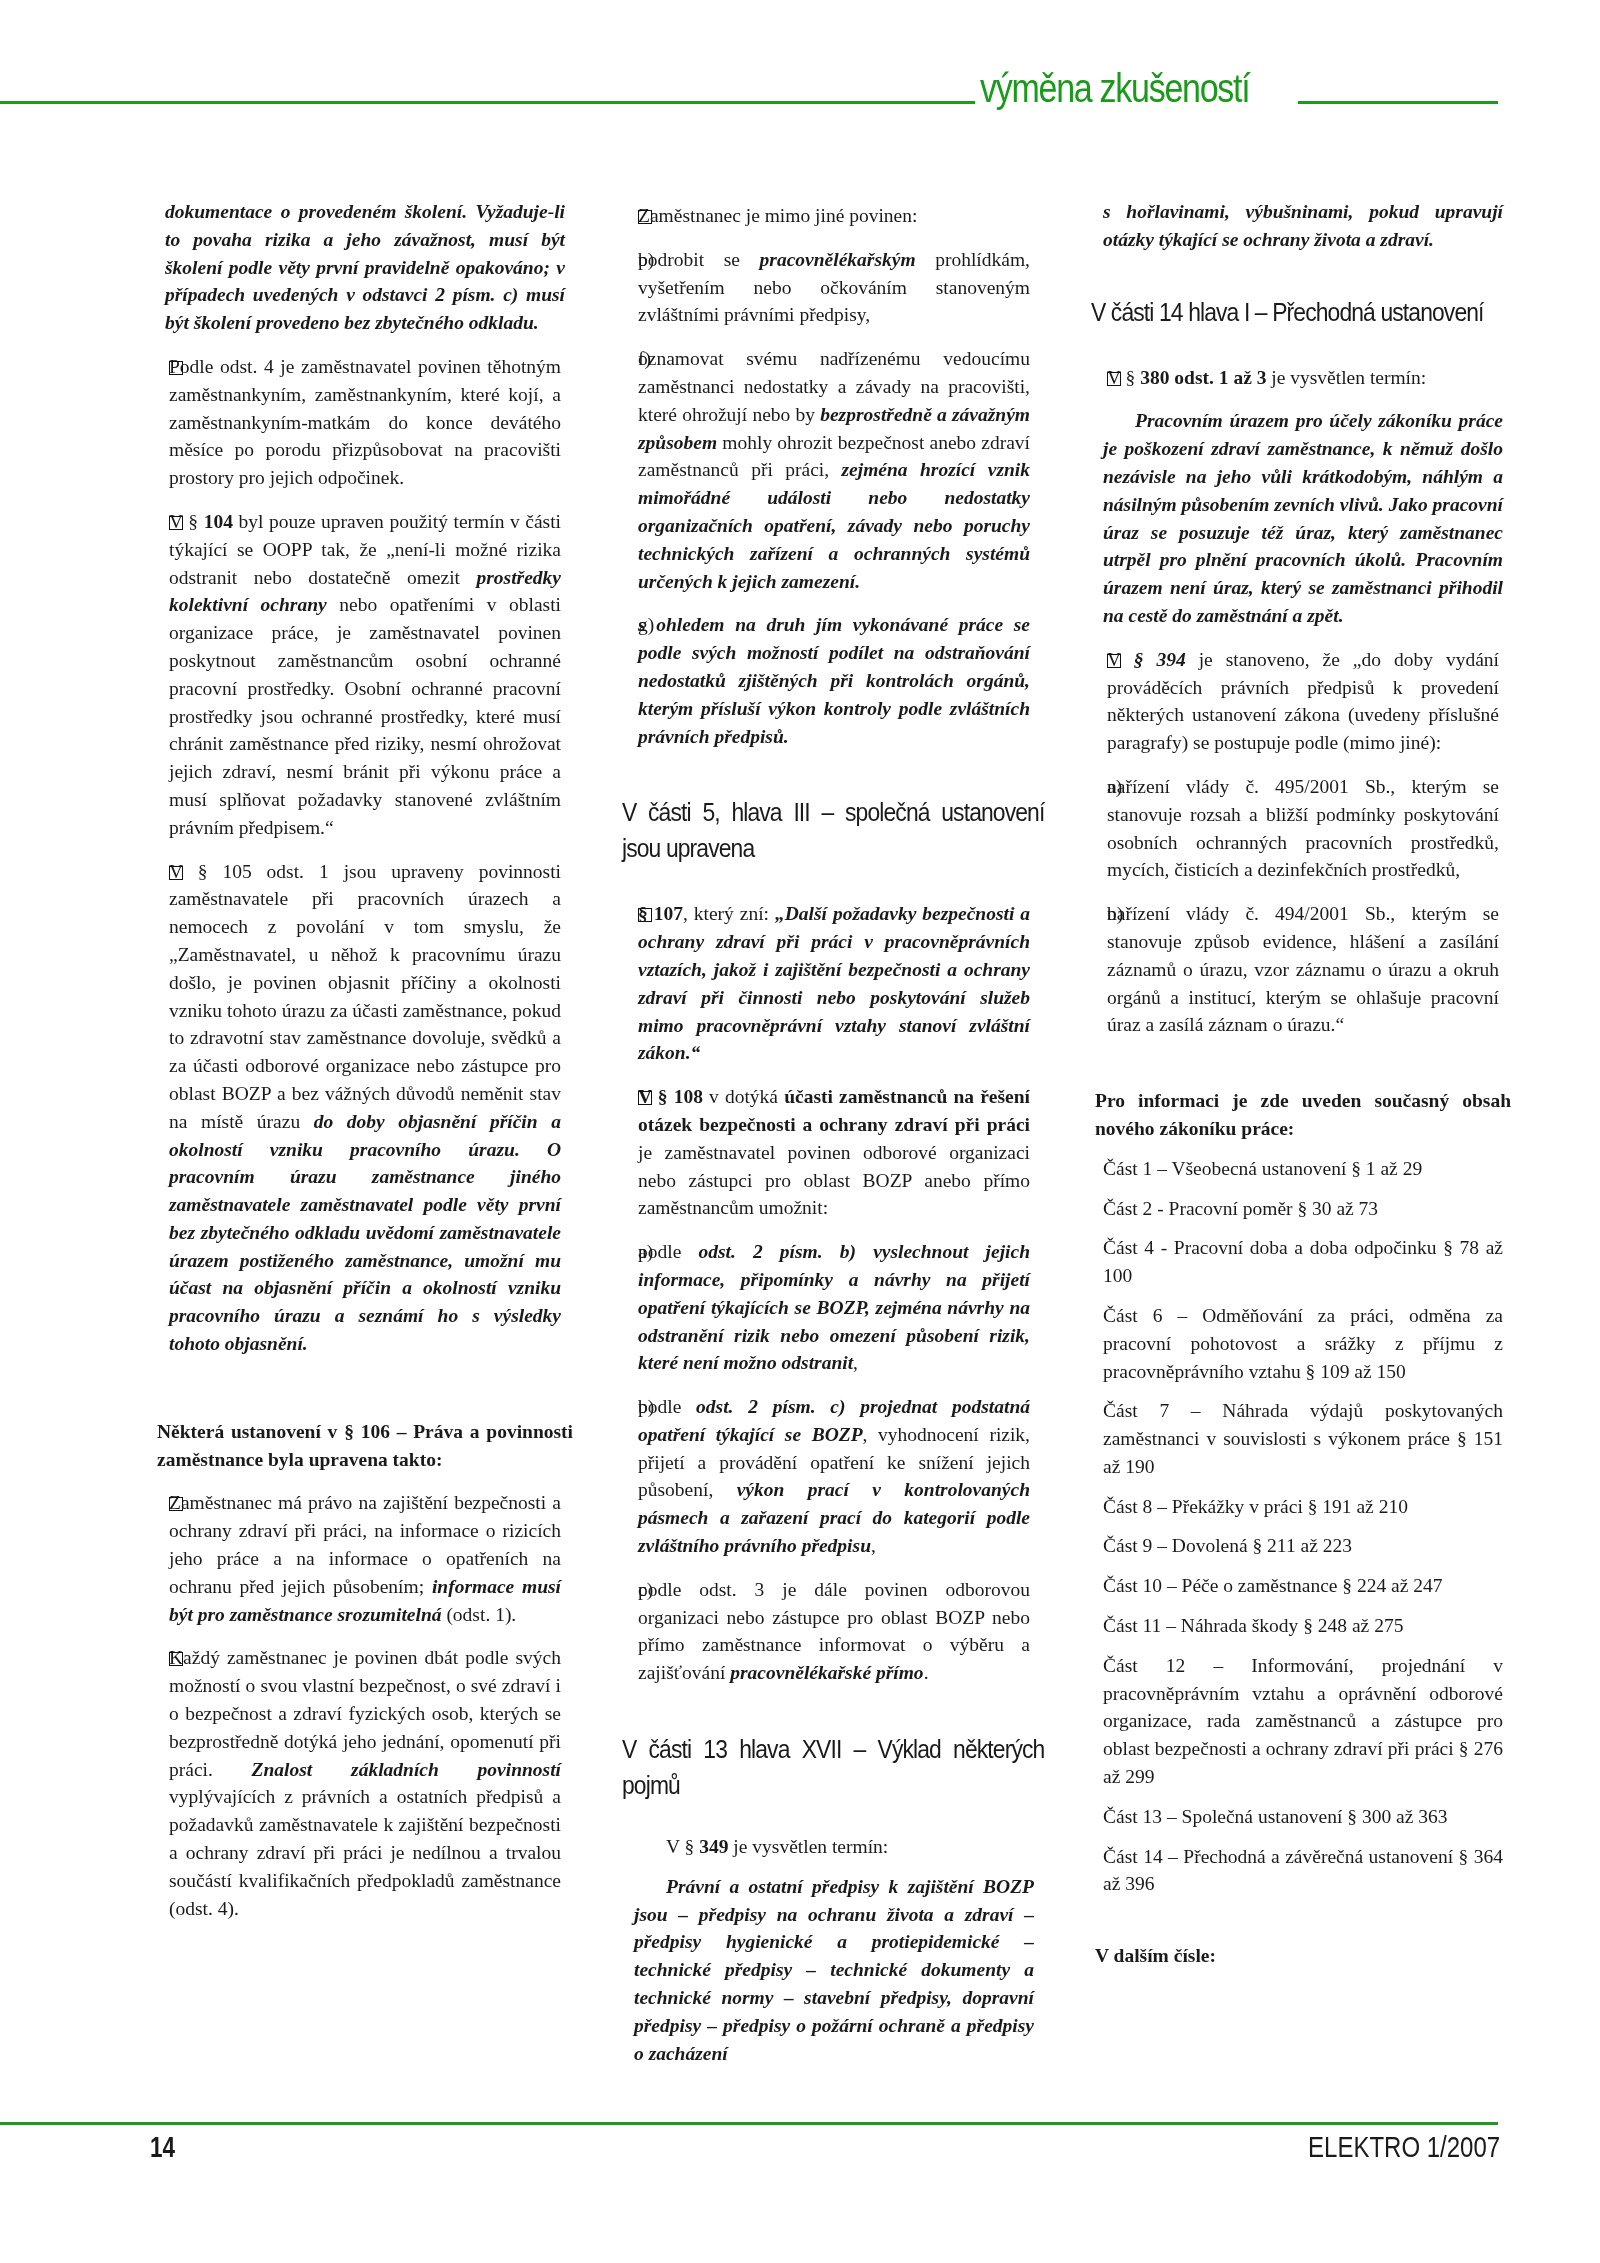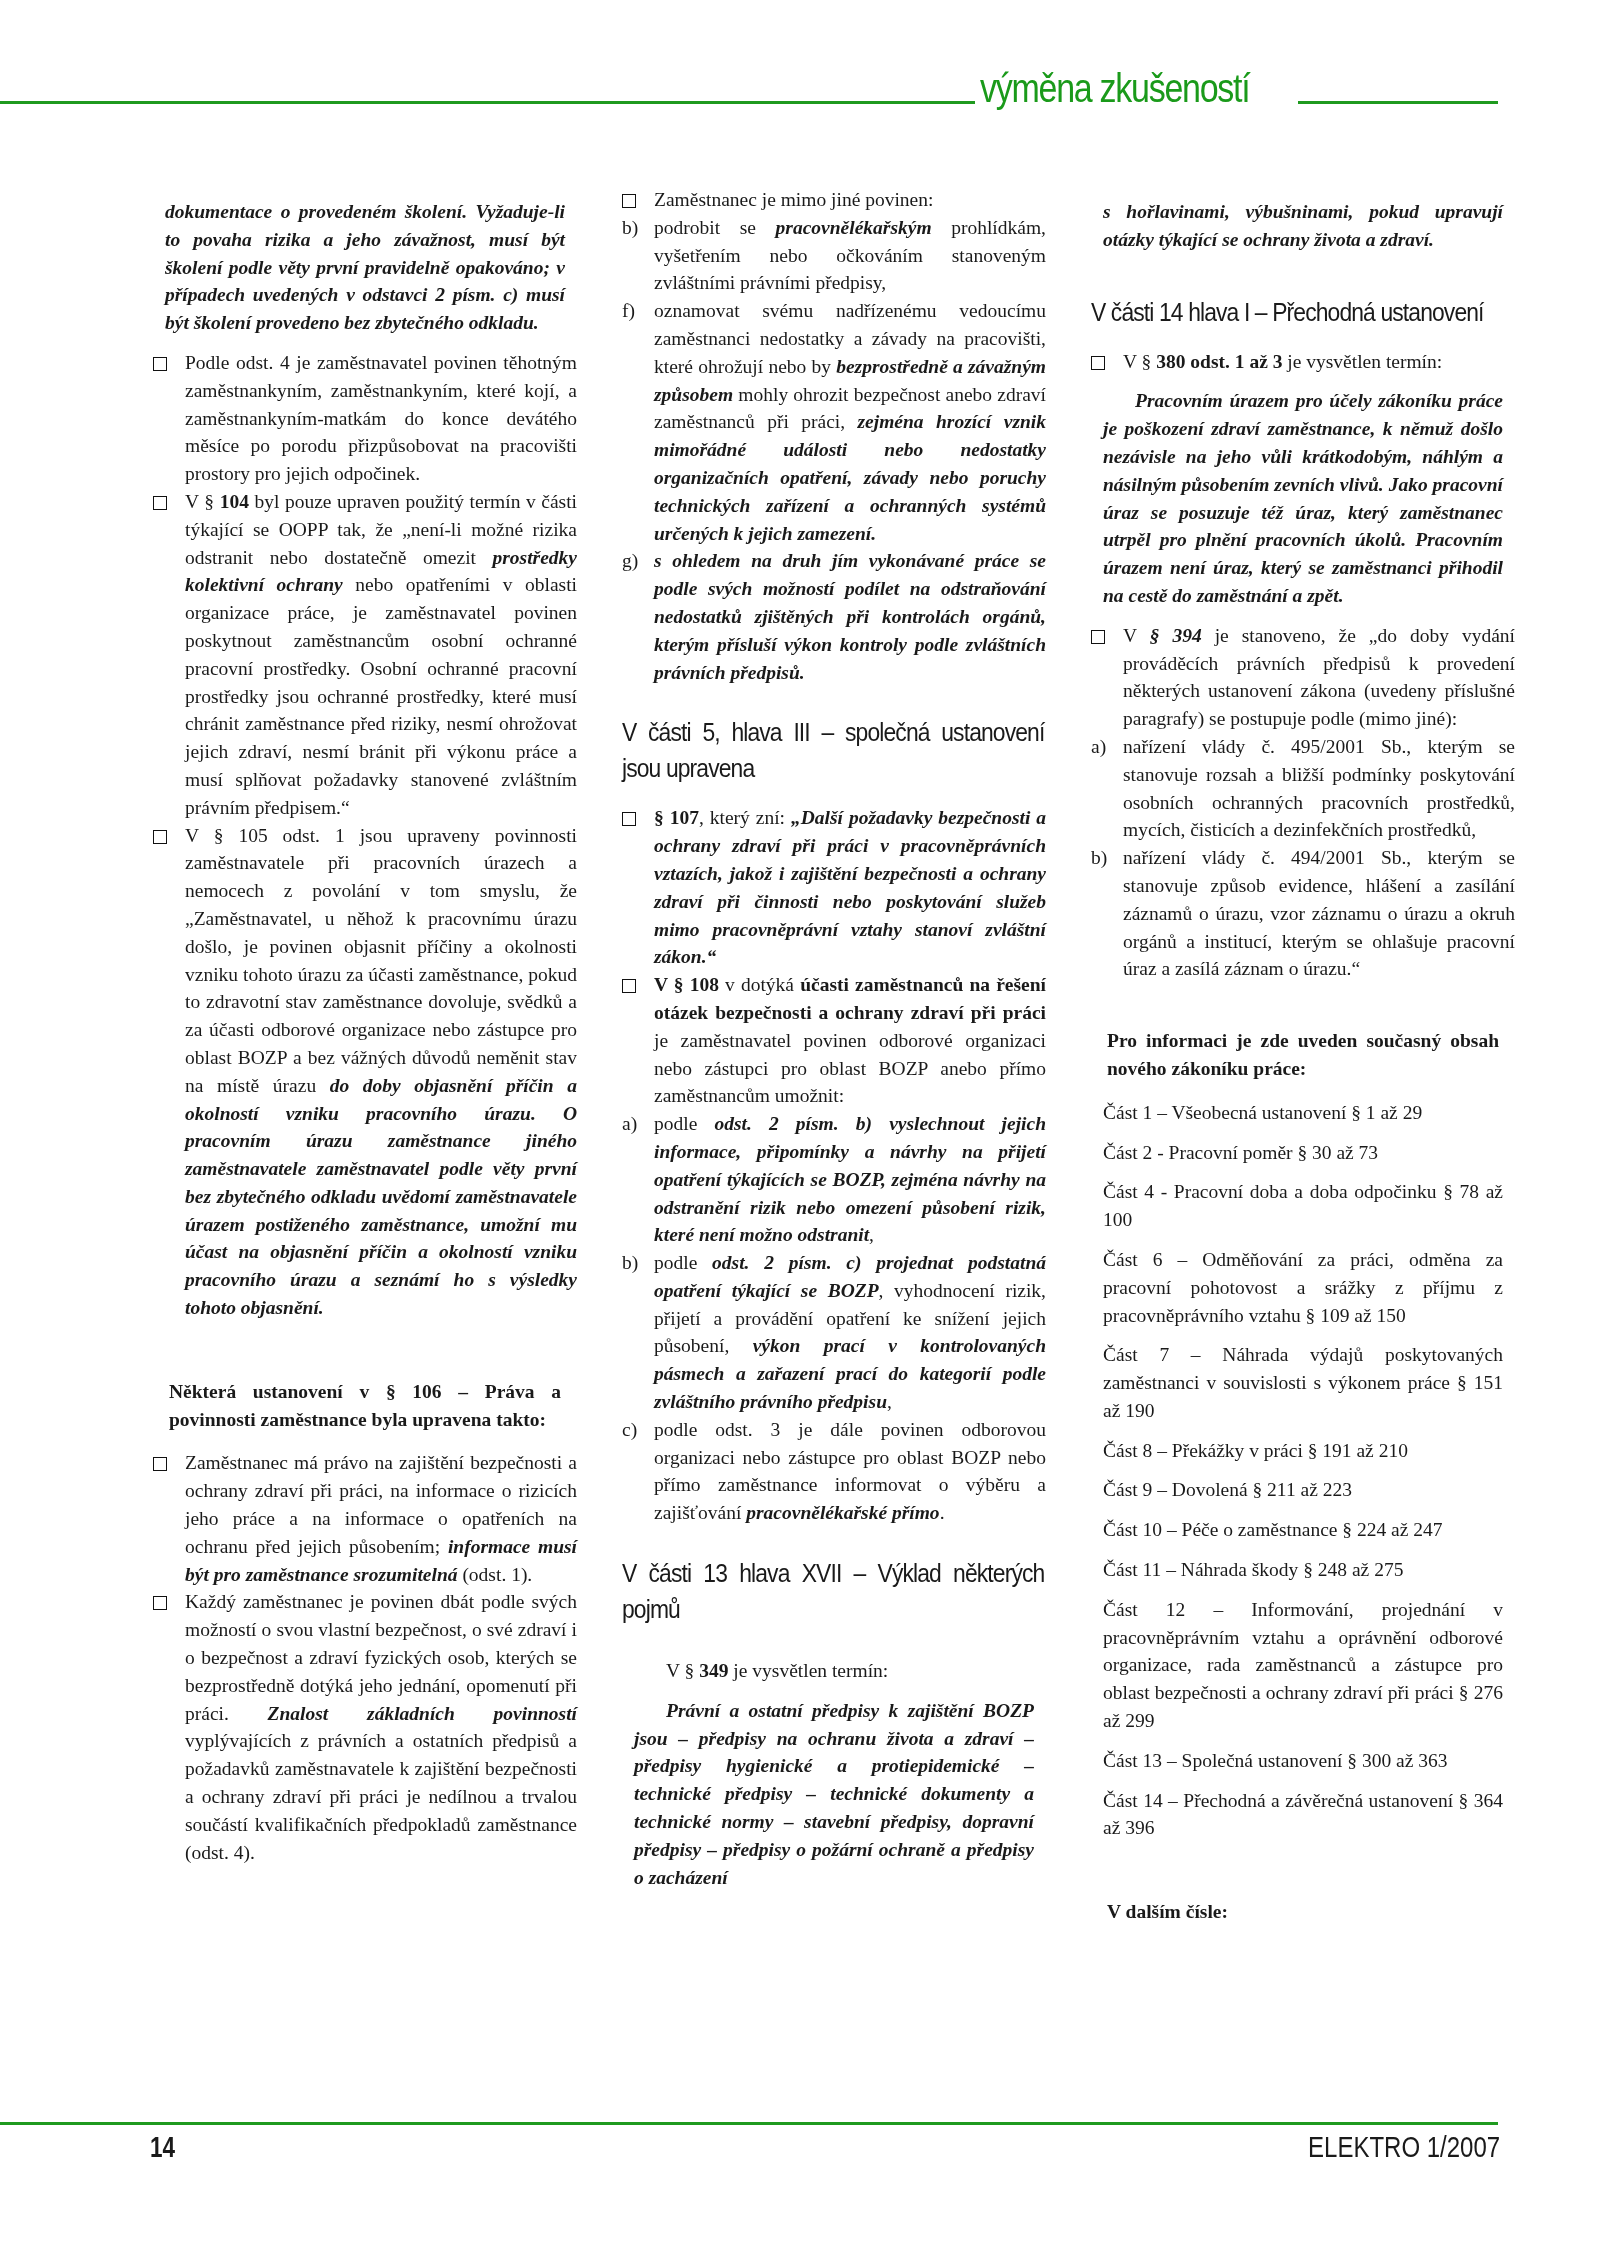"Zaměstnanec je mimo jiné povinen:" .item { margin: 0 -> 16px; padding-left: 32px -> none }
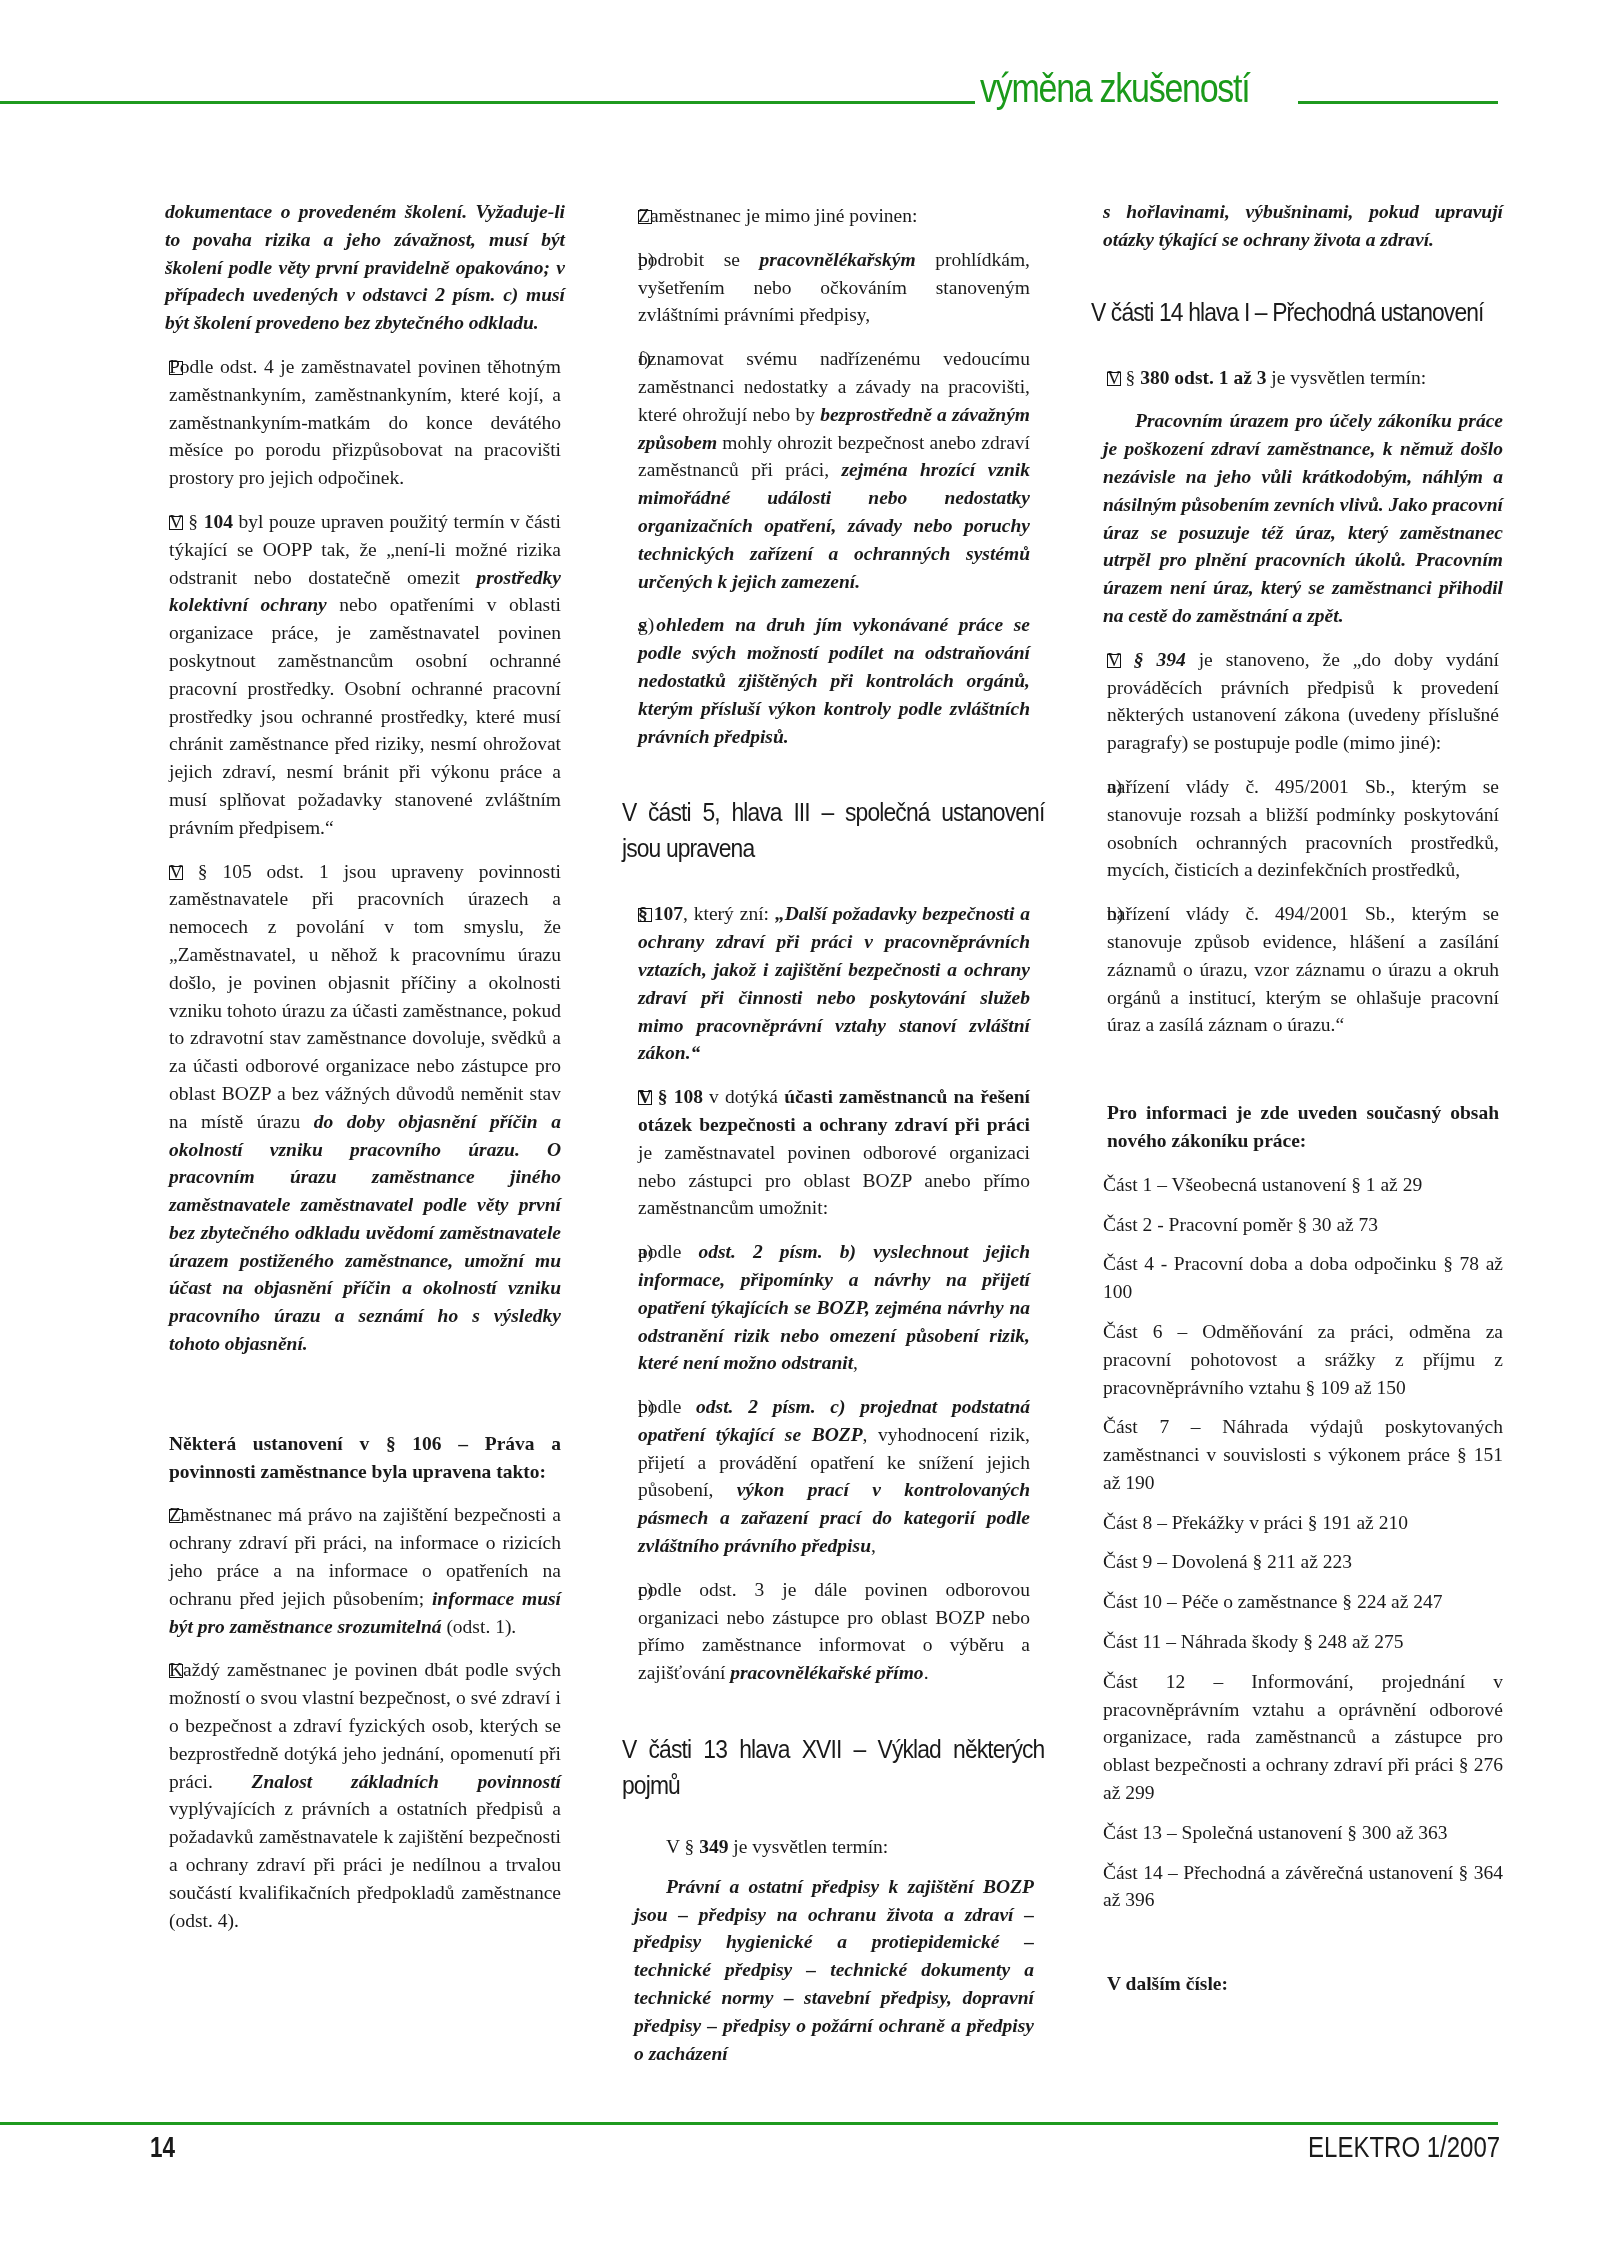"Pro informaci je zde uveden" .heading-bold { margin: 16px -> 4px }
